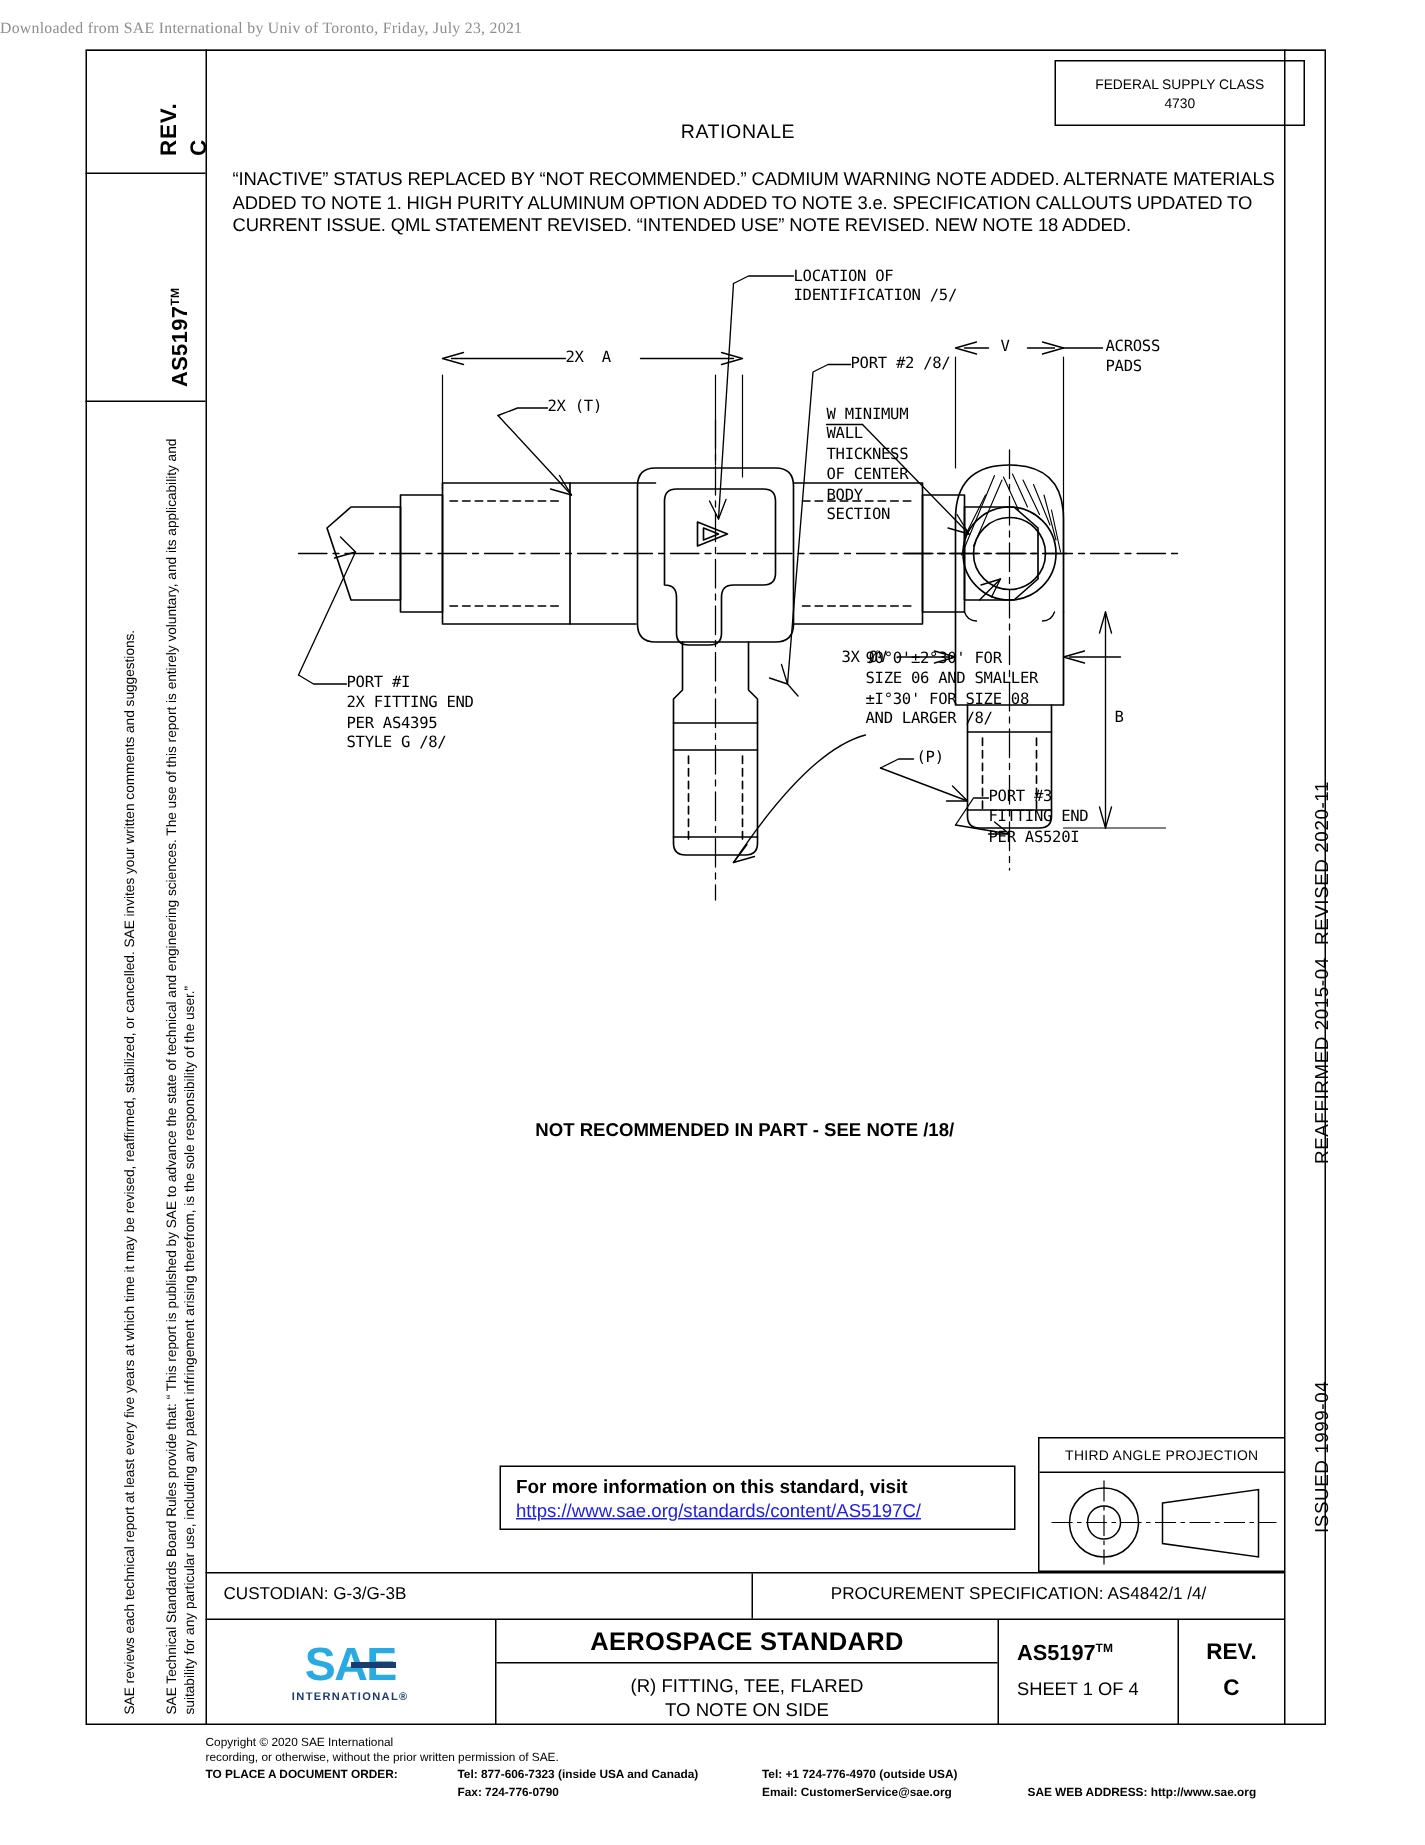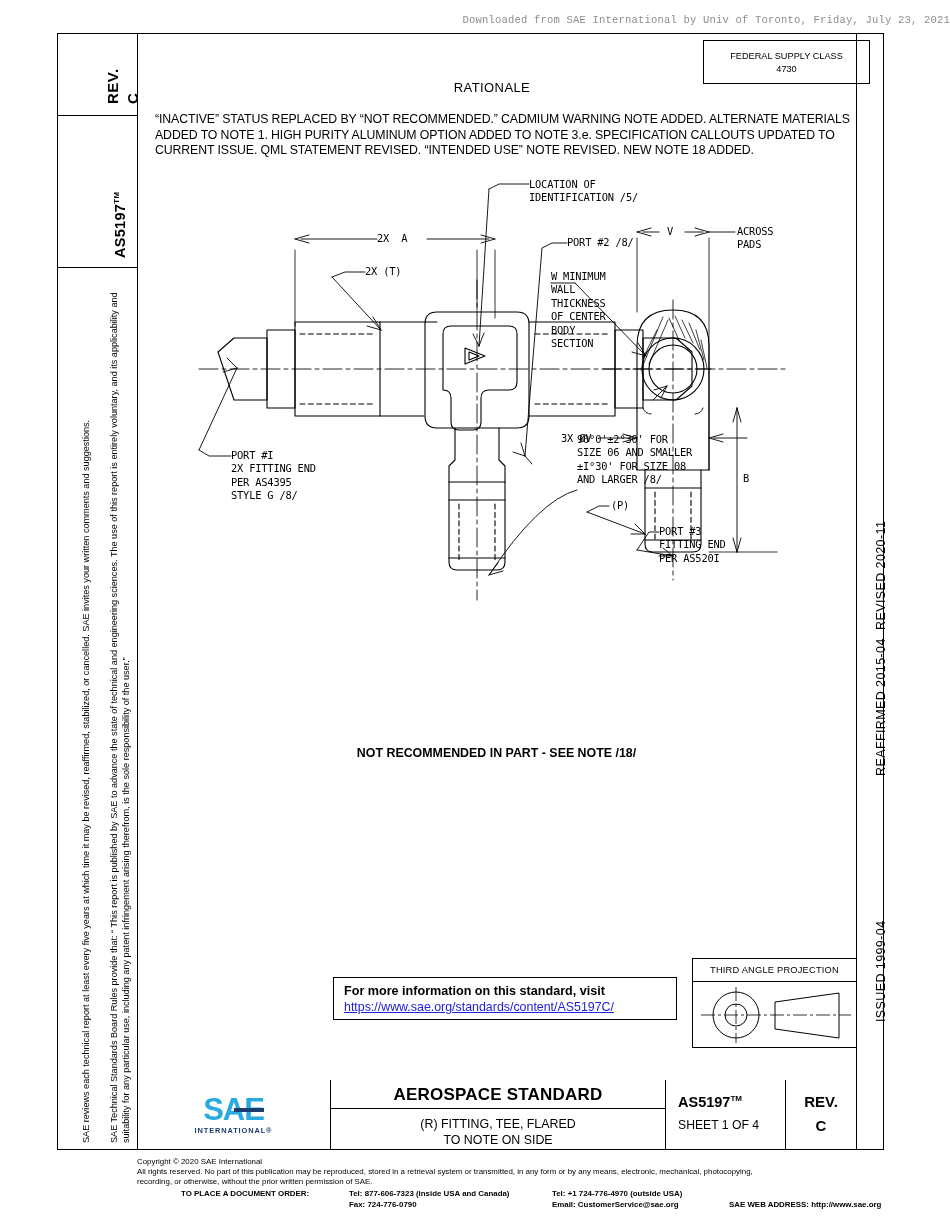"Downloaded from SAE International by" .dl-note { font-family: Liberation Mono, monospace -> Liberation Serif, serif; text-align: right -> left }
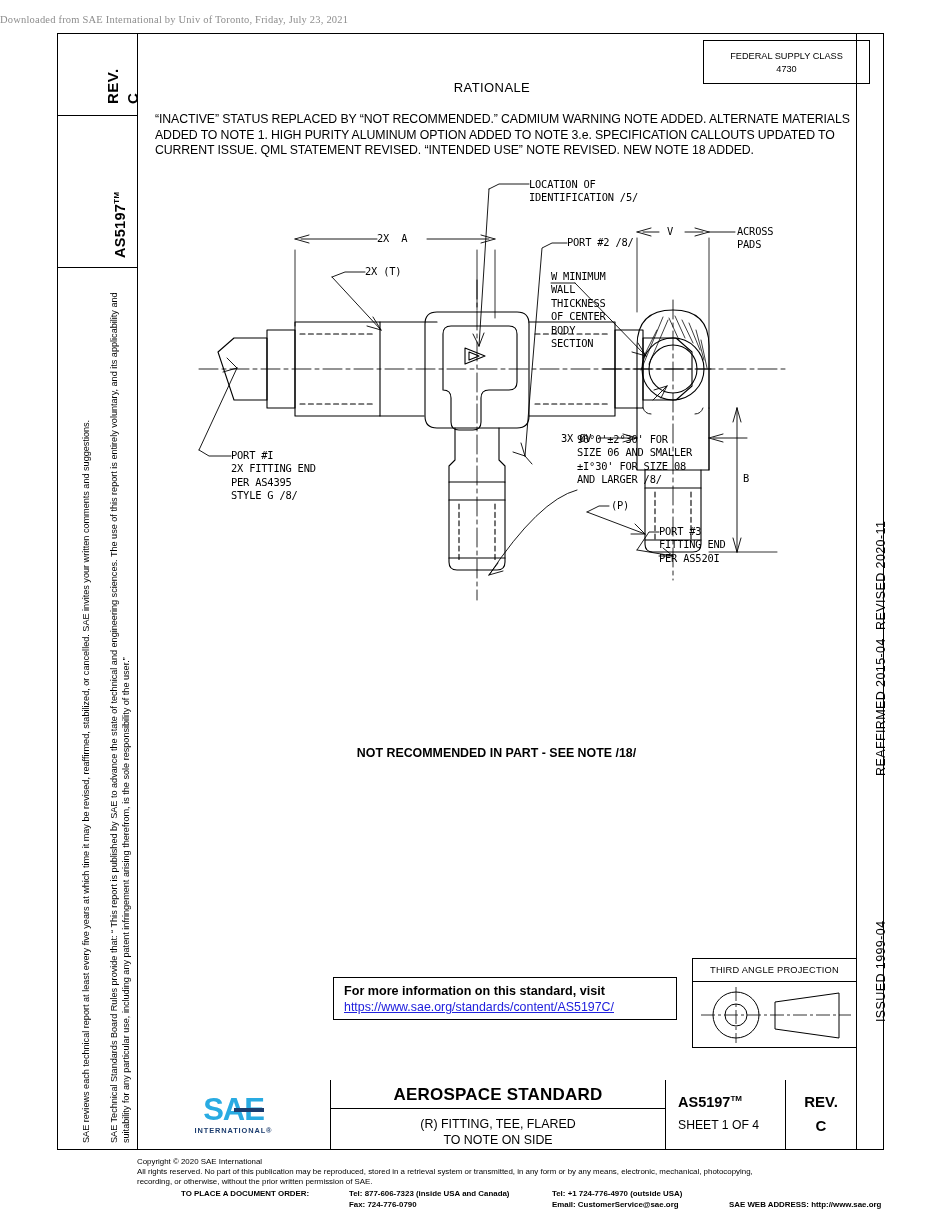"CUSTODIAN: G-3/G-3B" div.cust-row { html: none -> <div> <div>CUSTODIAN: G-3/G-3B</div> <div>PROCUREMENT SPECIFICATION: AS4842/1 /4/</div> </div> }
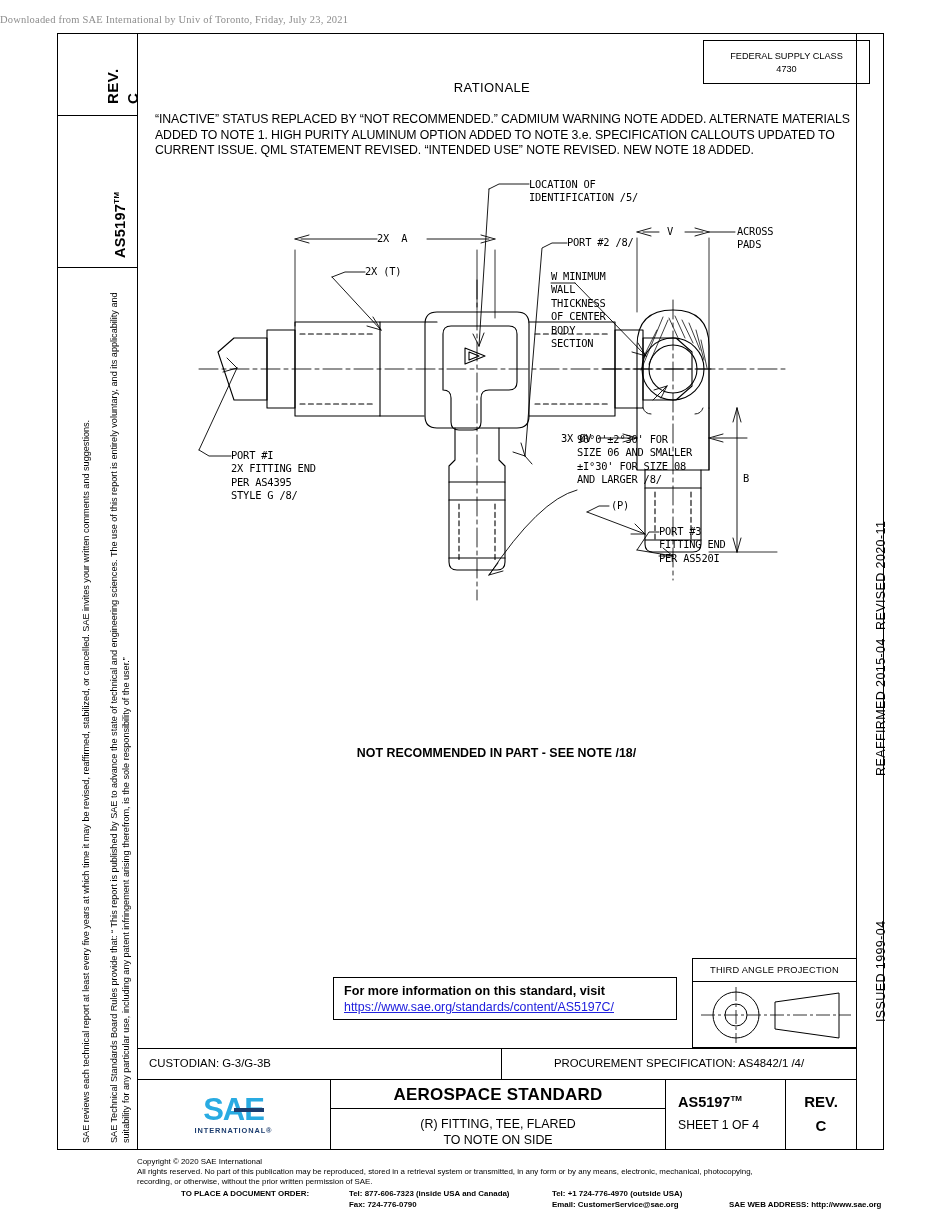"All rights reserved. No part" div.ln { html: <div>All rights reserved. No part of this publication may be reproduced, stored in a retrieval system or transmitted, in any form or by any means, electronic, mechanical, photocopying,</div> -> none }
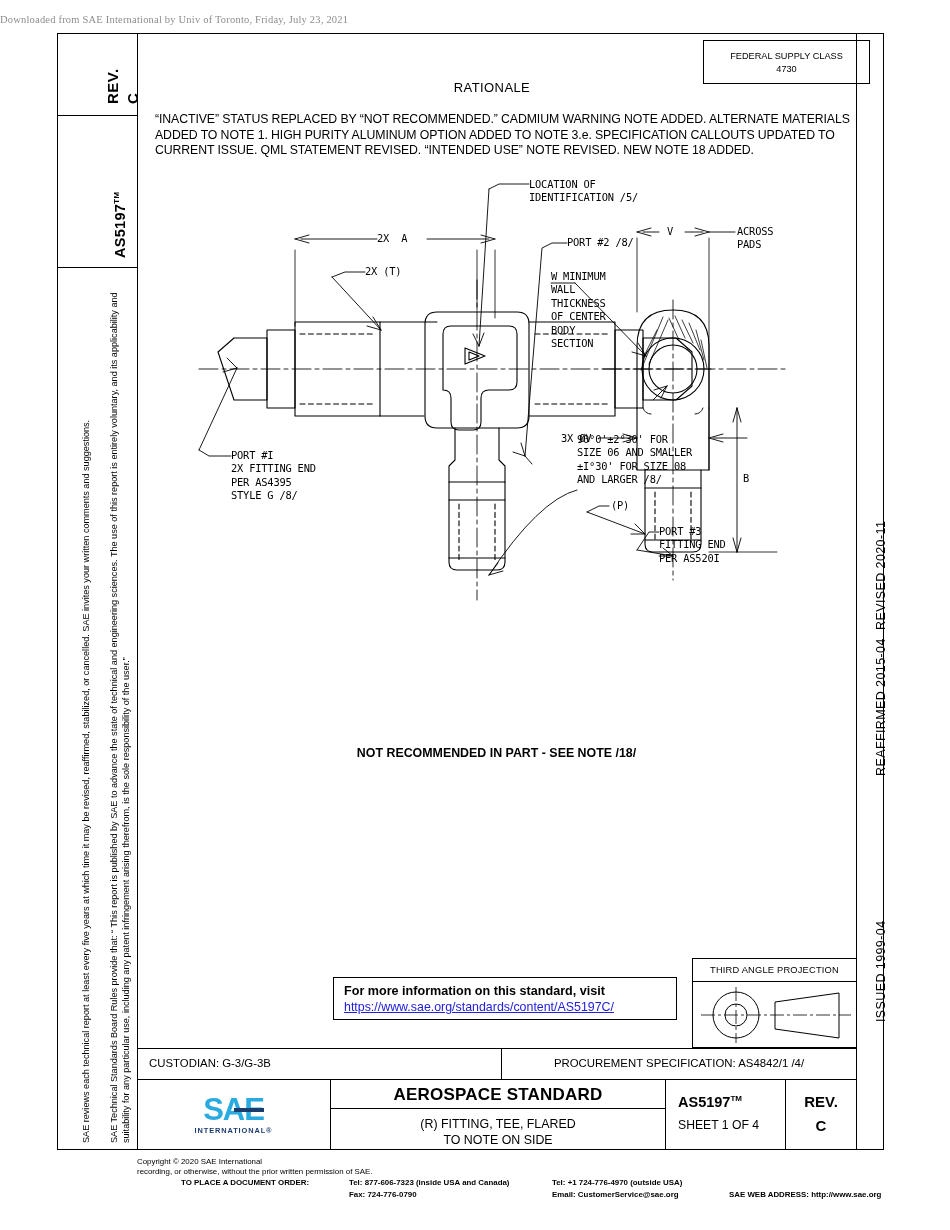"TO PLACE A DOCUMENT ORDER:" .fg-c1 { margin-left: 44px -> none }
